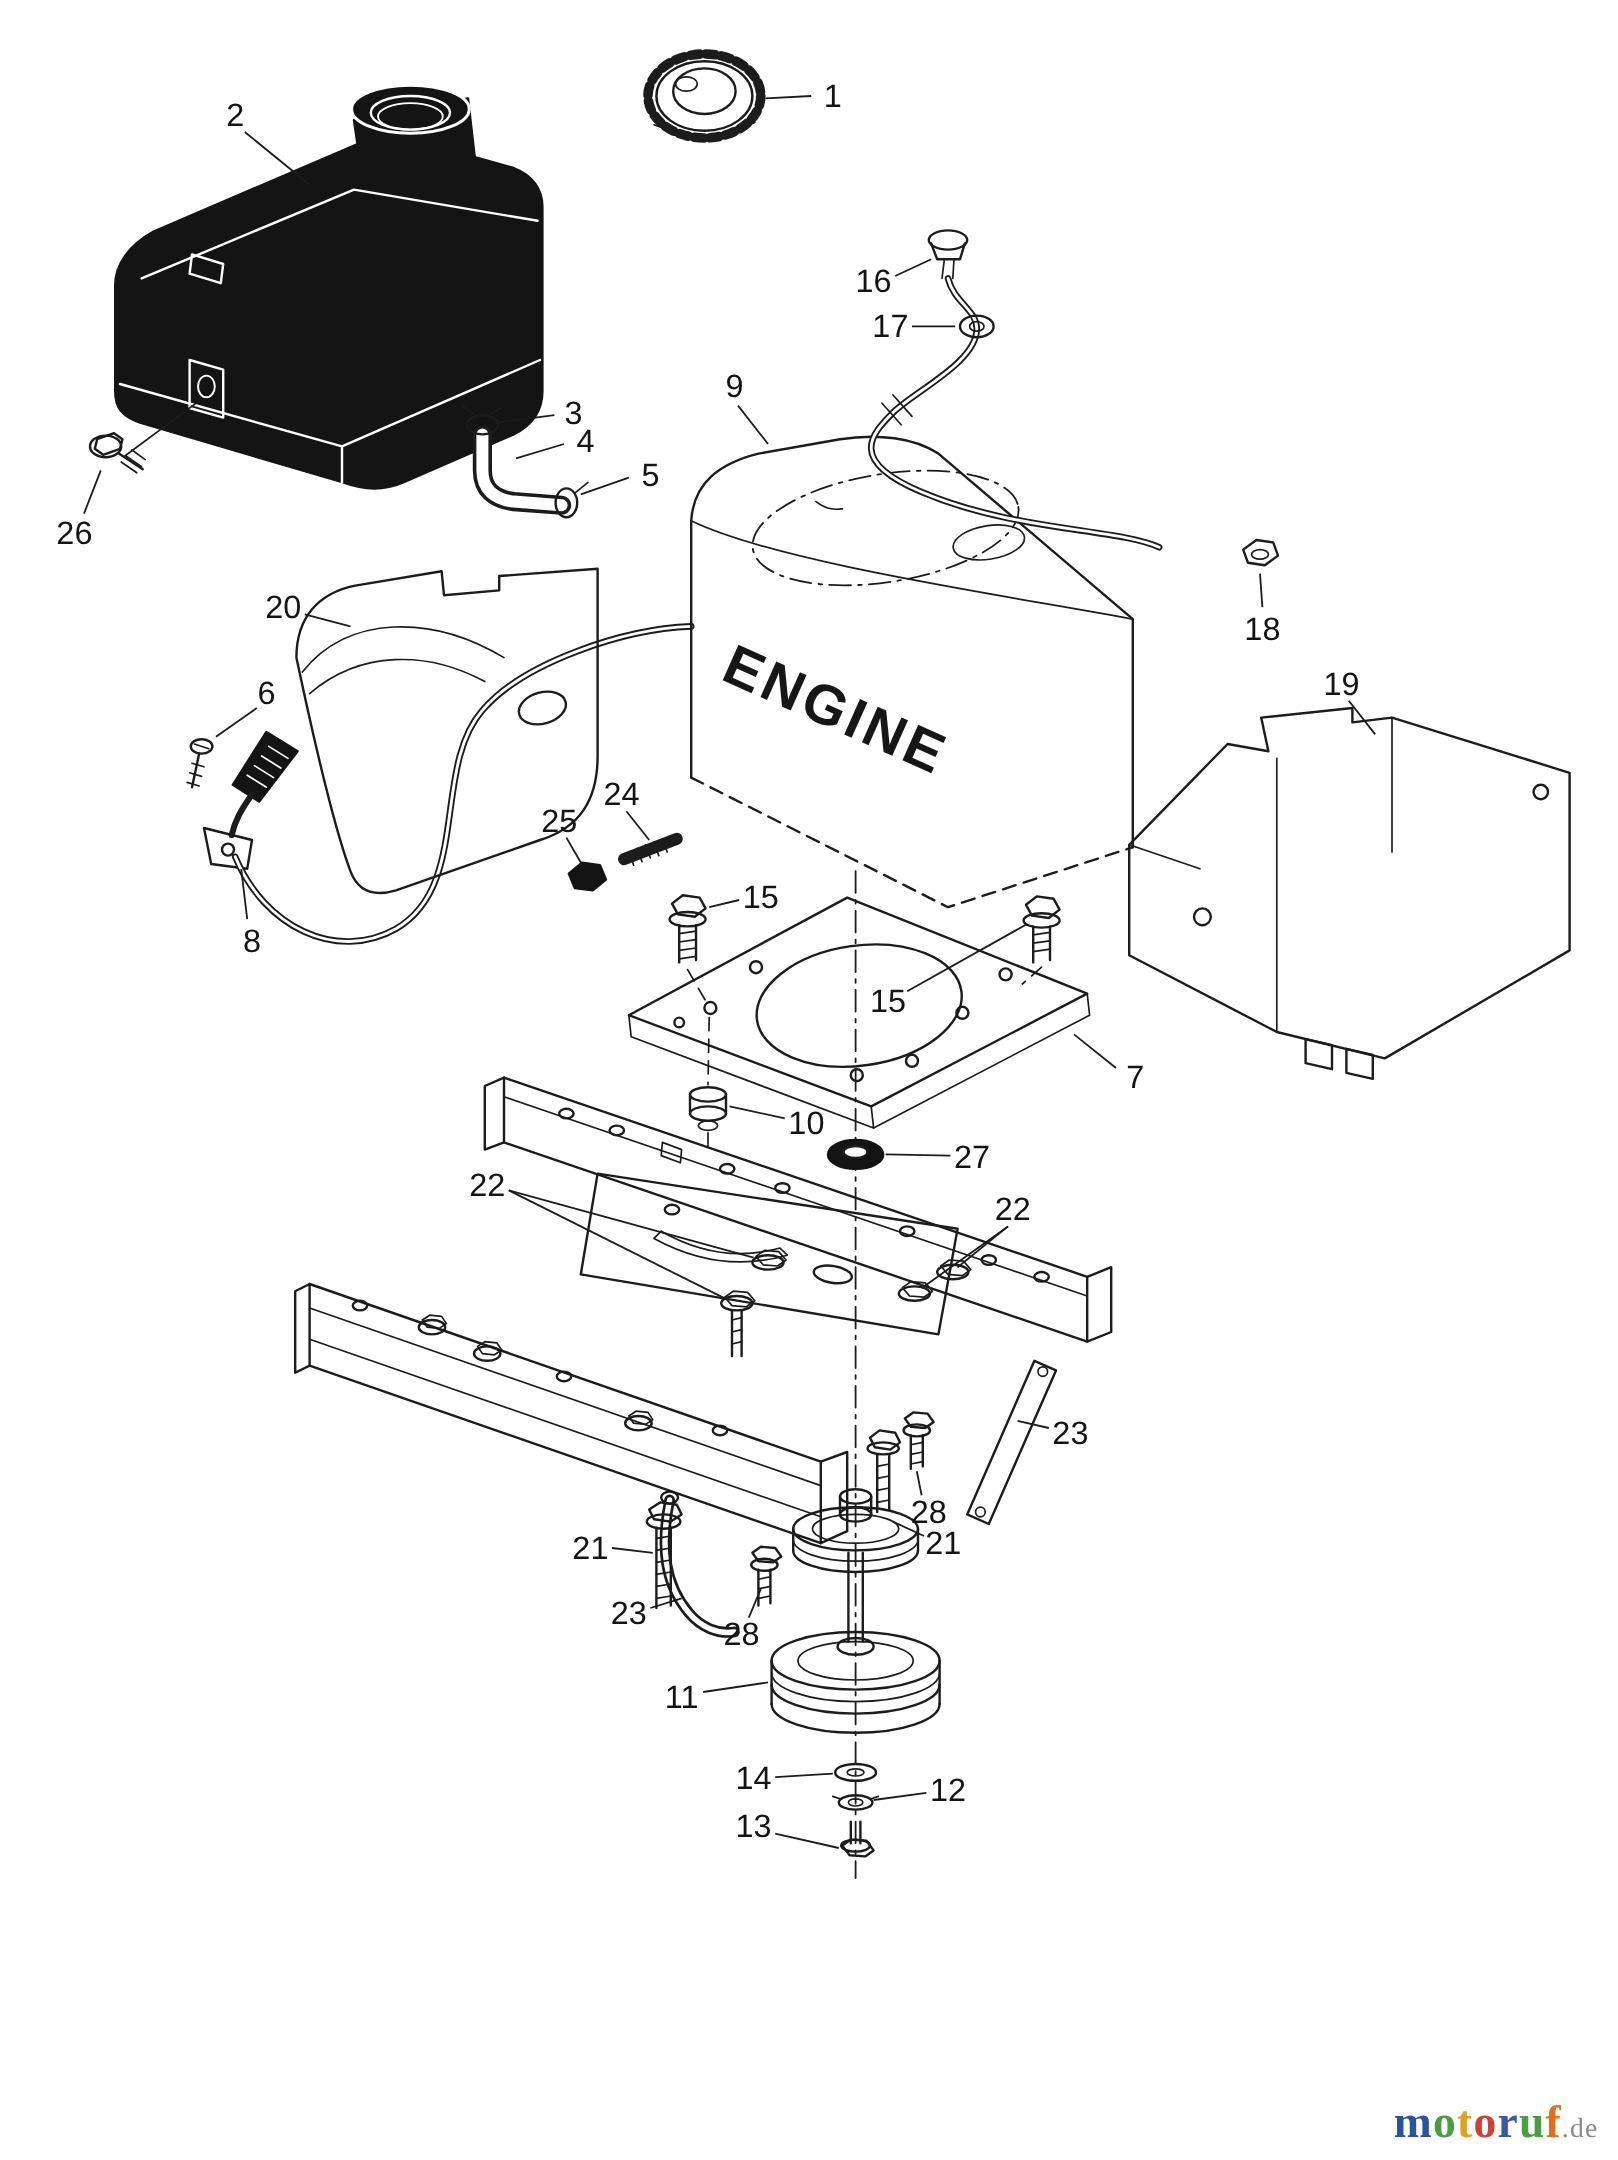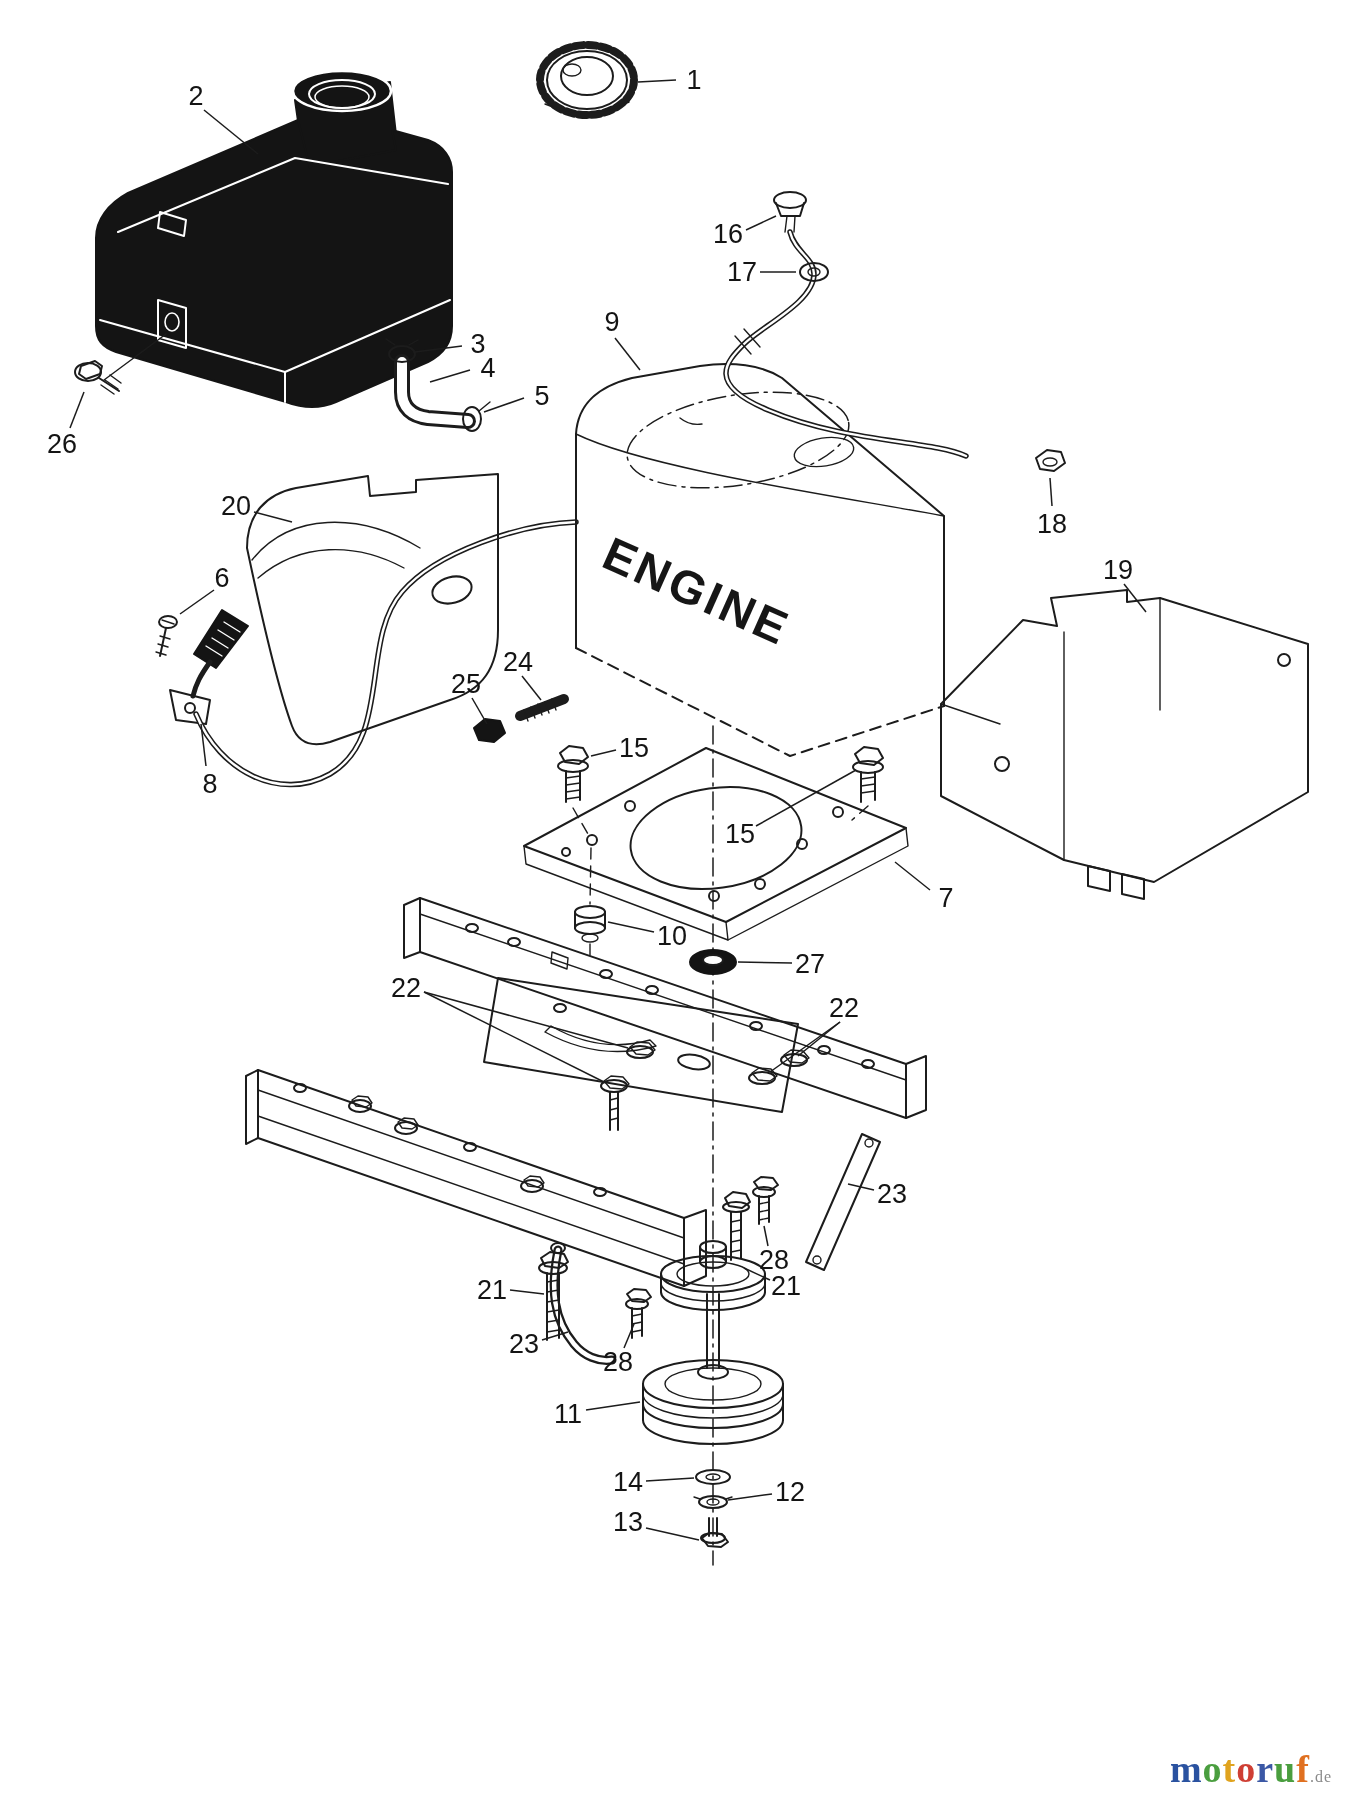".de" .watermark .wm-suffix { font-size: 16px -> 23px }
